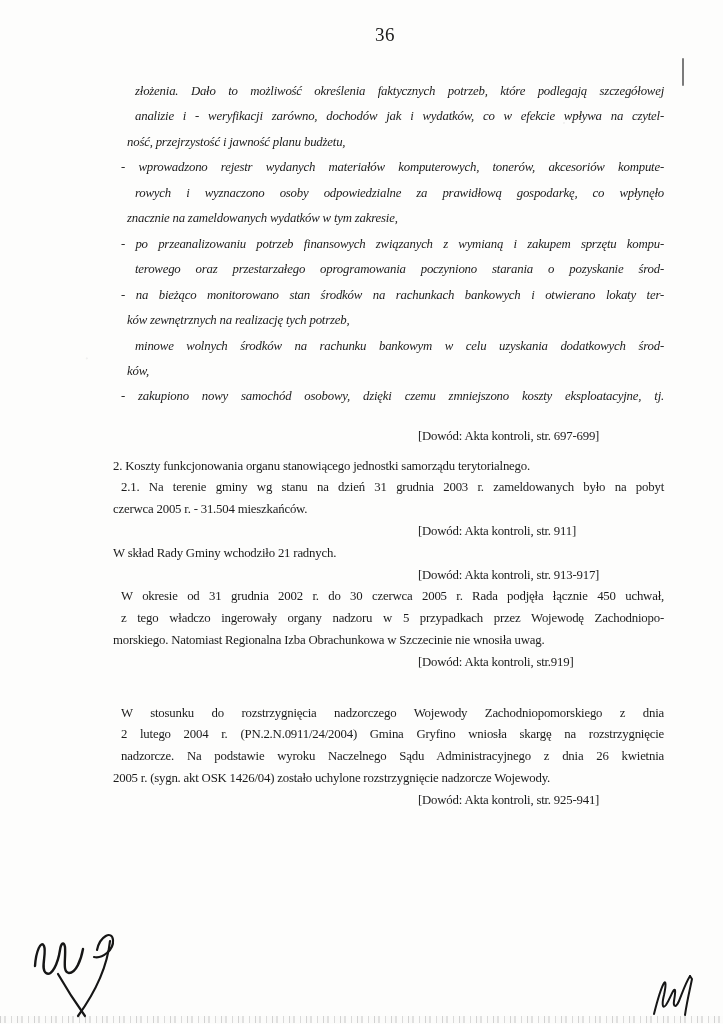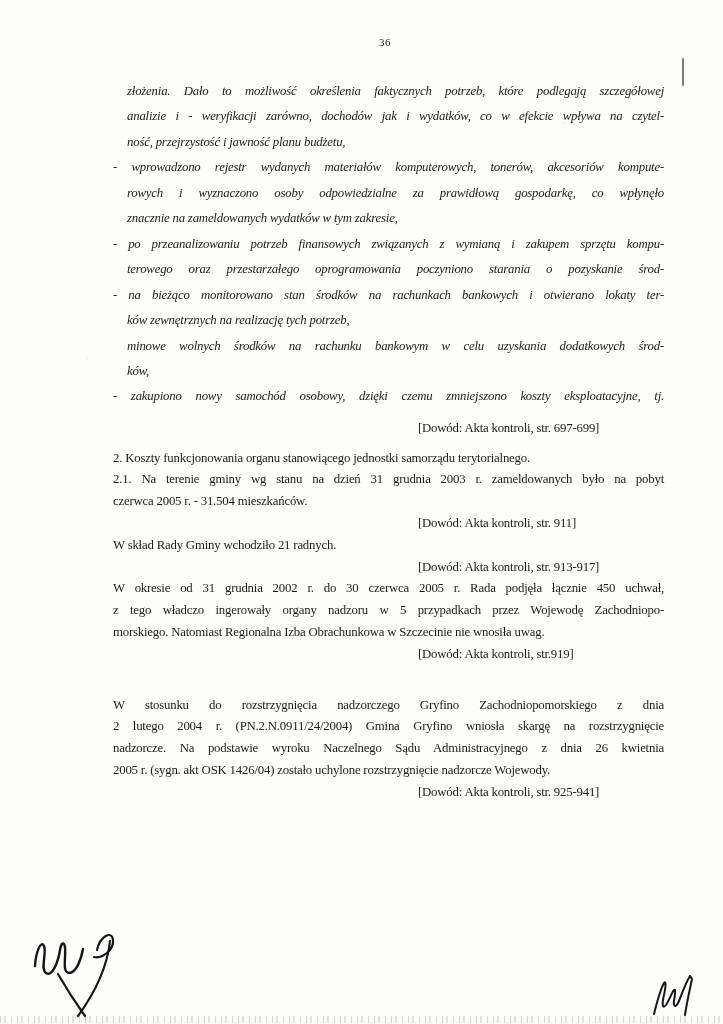"36" .pagenum { font-size: 11px -> 19px; top: 36px -> 24px }
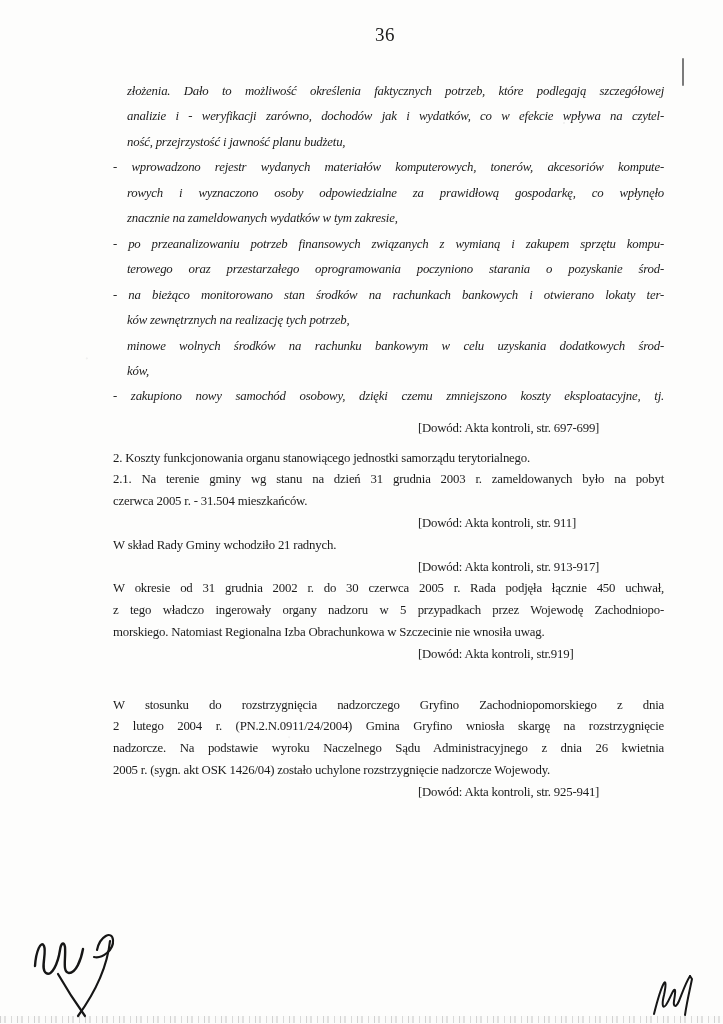"złożenia. Dało to możliwość określenia" .j { margin-left: none -> 8px }
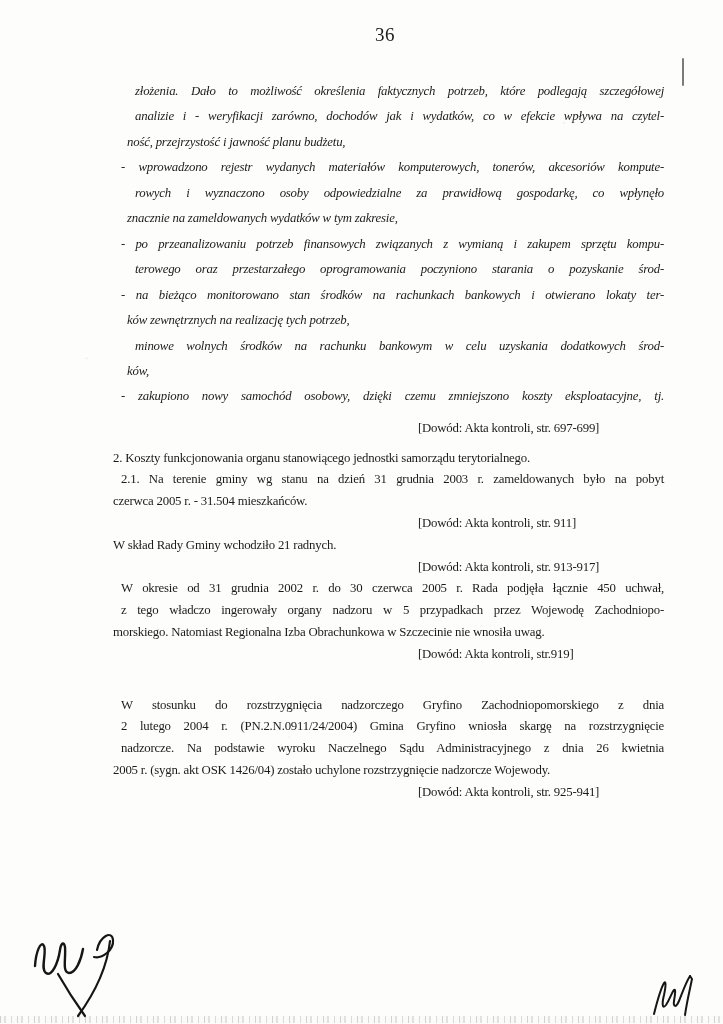"[Dowód: Akta kontroli, str. 697-699]" .mt12 { margin-top: 8px -> 16px }
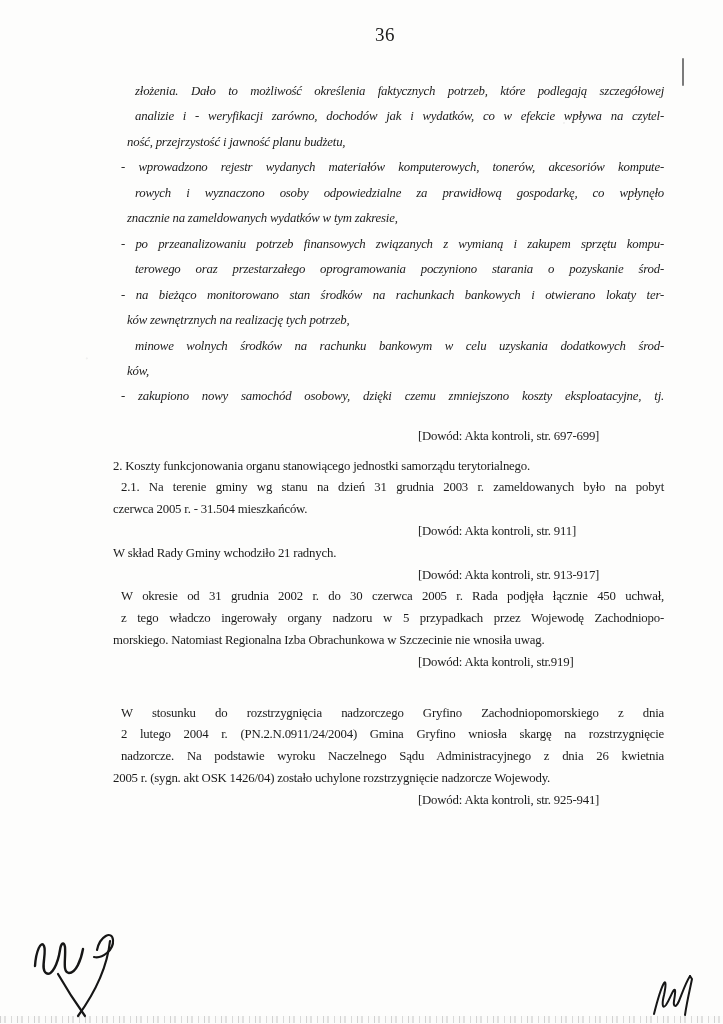"W stosunku do rozstrzygnięcia" div.ln { text: Gryfino -> Wojewody }
